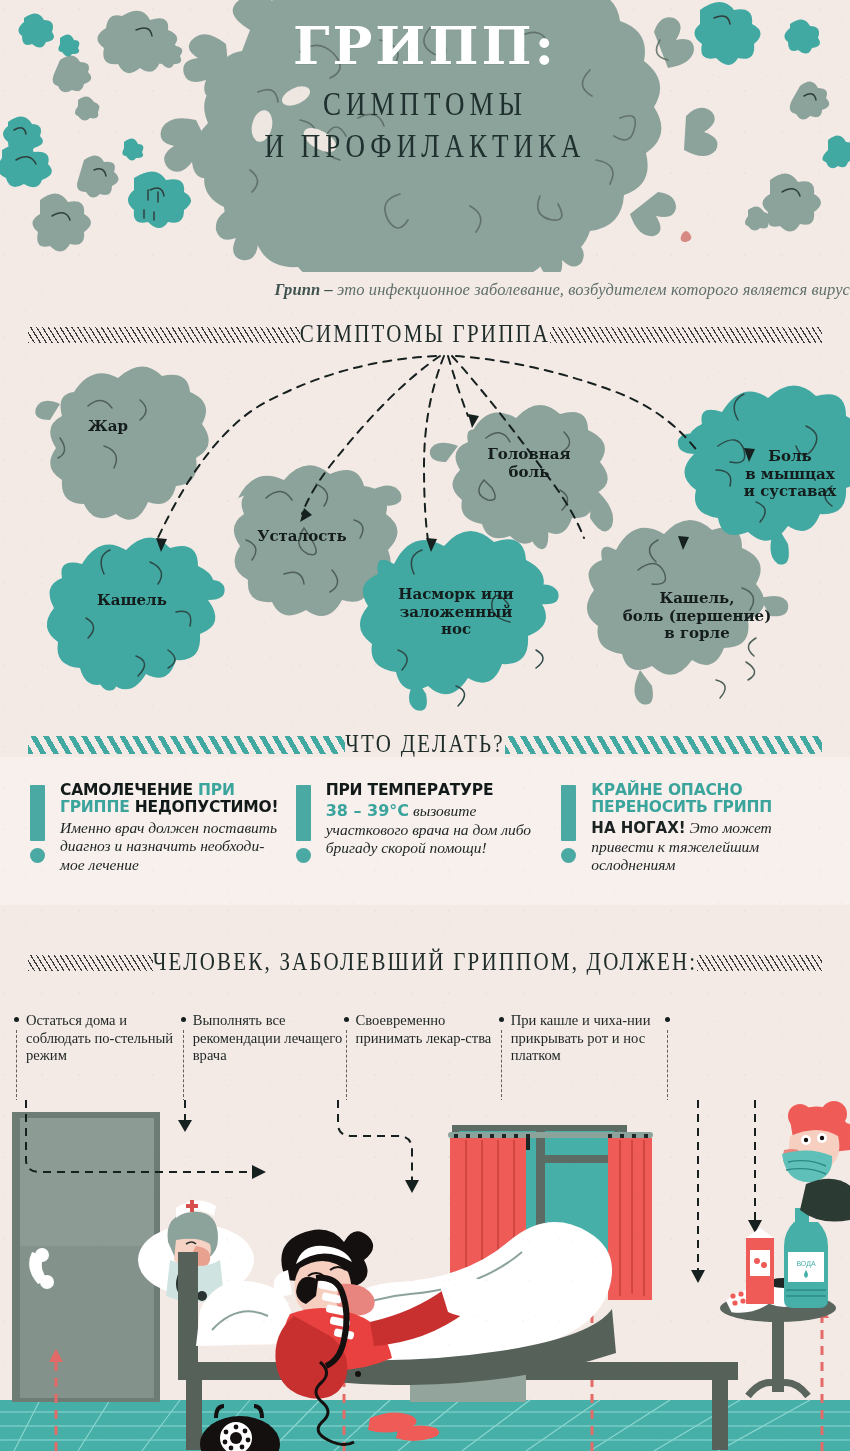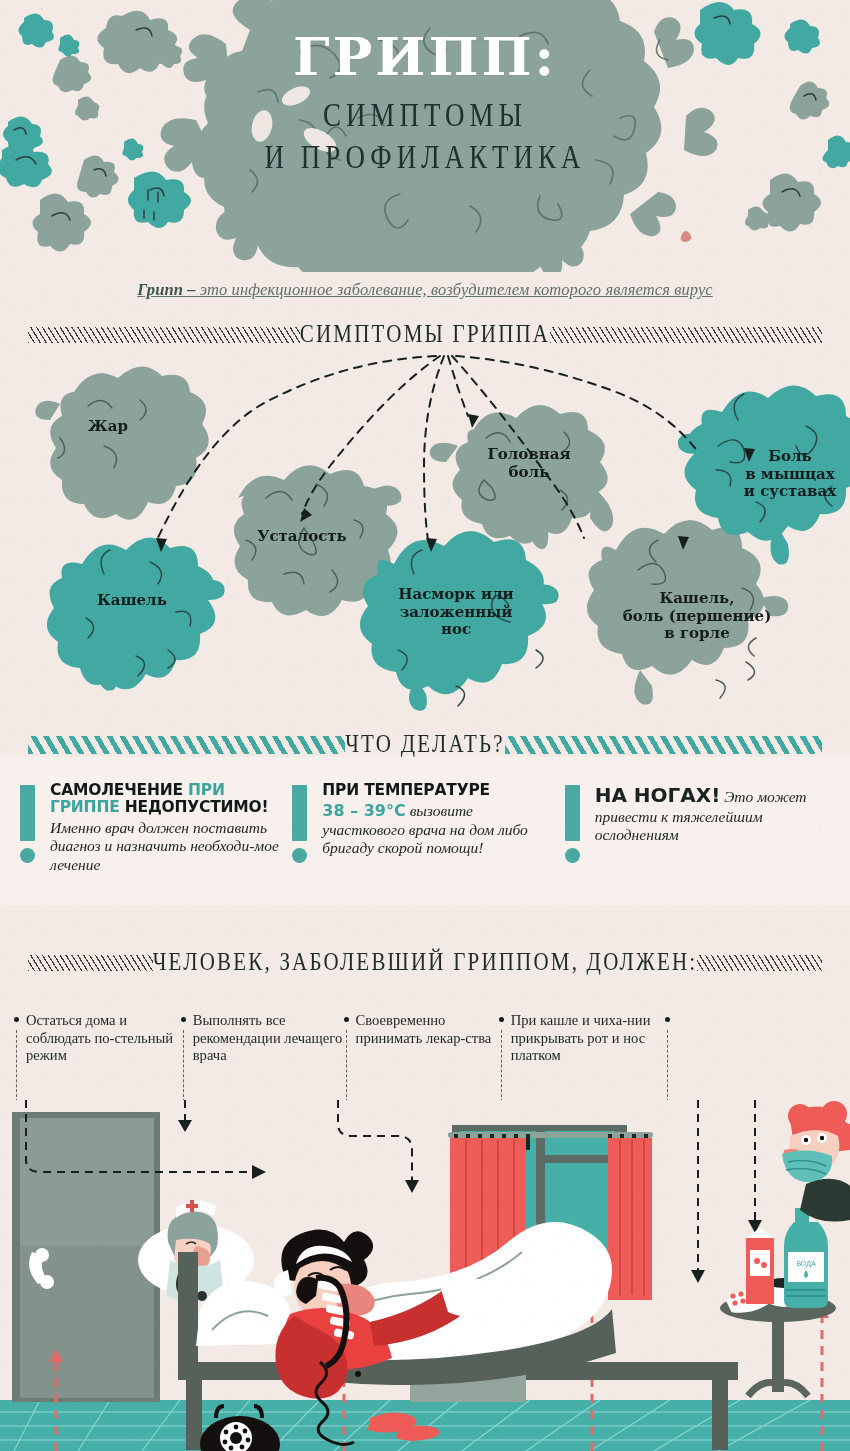"ГРИПП:" .title-wrap { top: 30px -> 19px }
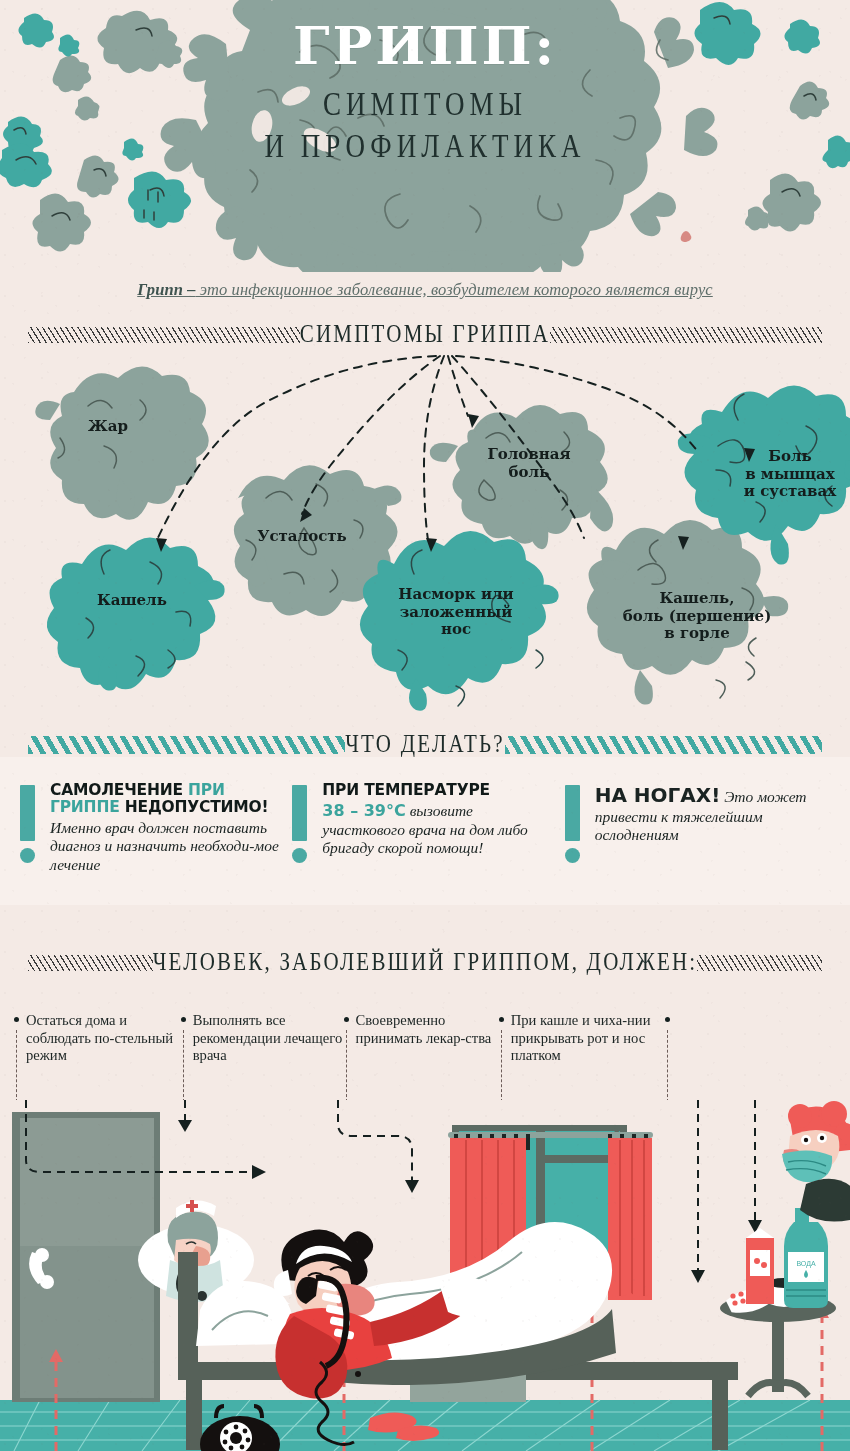"Грипп – это инфекционное заболевание," .lead { text-align: center -> right; text-decoration: underline -> none }
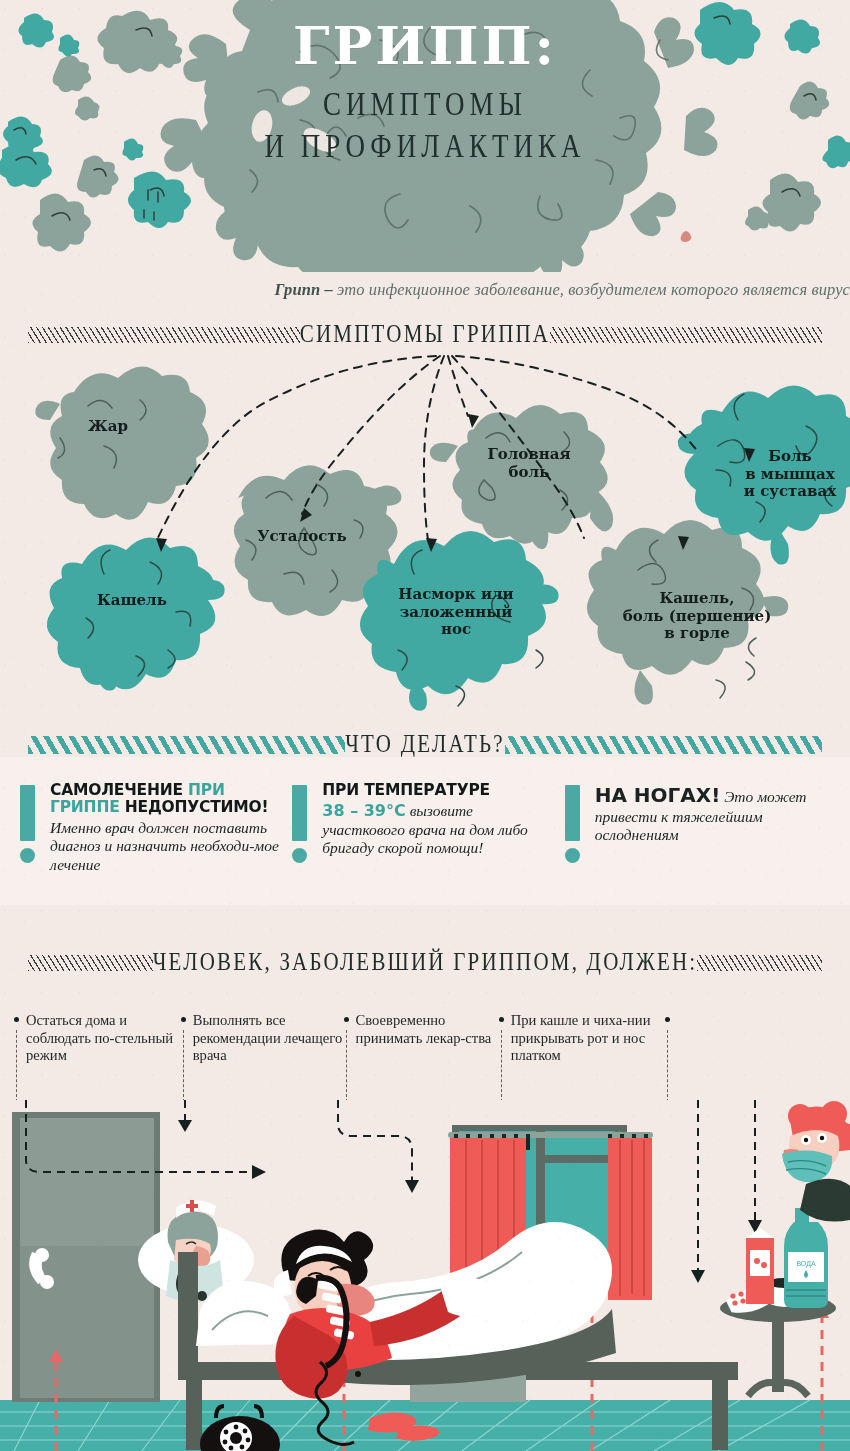"САМОЛЕЧЕНИЕ ПРИ ГРИППЕ НЕДОПУСТИМО!" .cols { padding: 0 20px -> 0 30px }
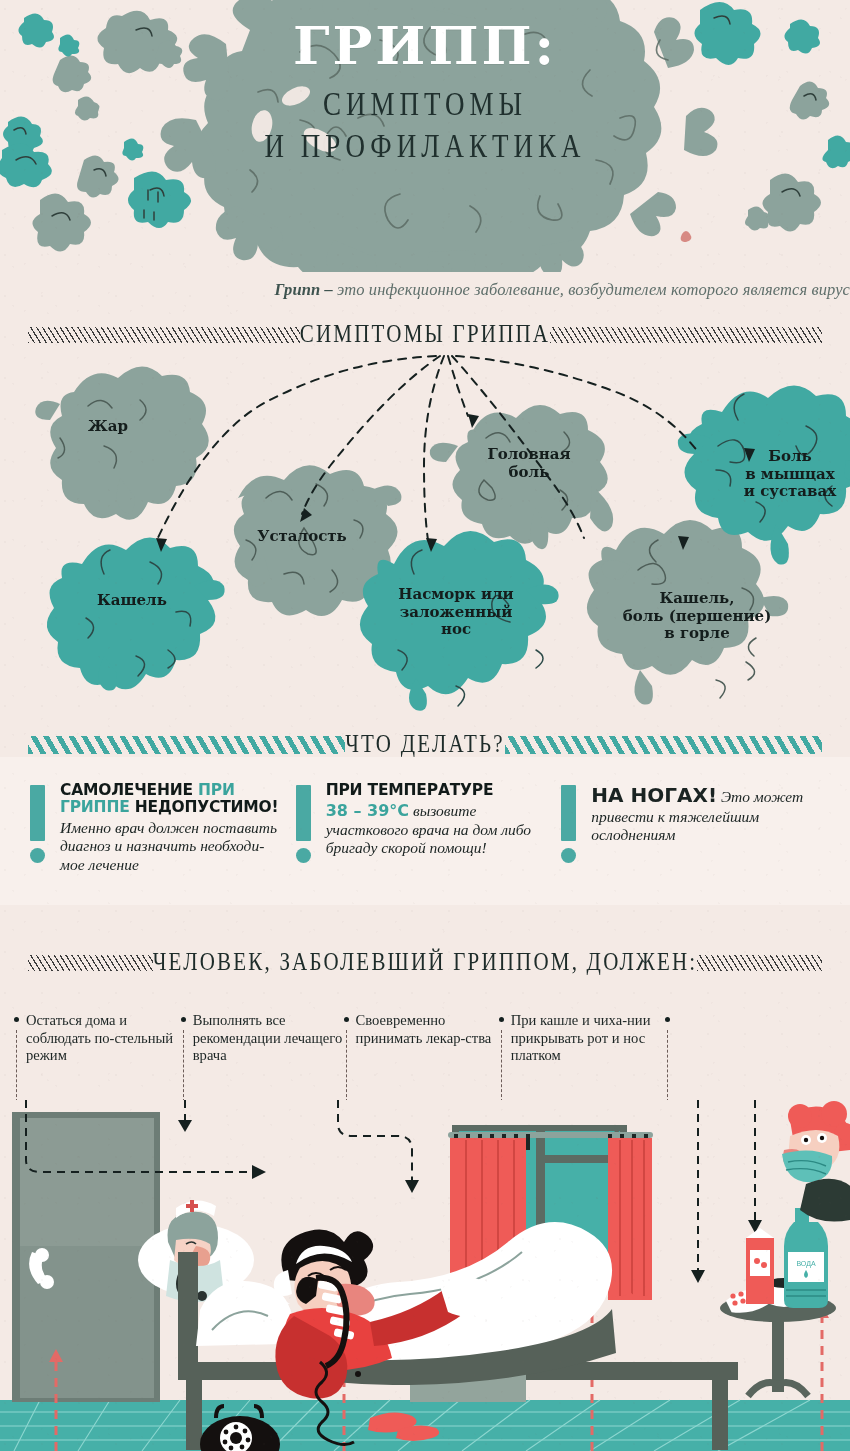"КРАЙНЕ ОПАСНО ПЕРЕНОСИТЬ ГРИПП" div.col-head { html: none -> <div><span>КРАЙНЕ ОПАСНО ПЕРЕНОСИТЬ ГРИПП</span></div> }
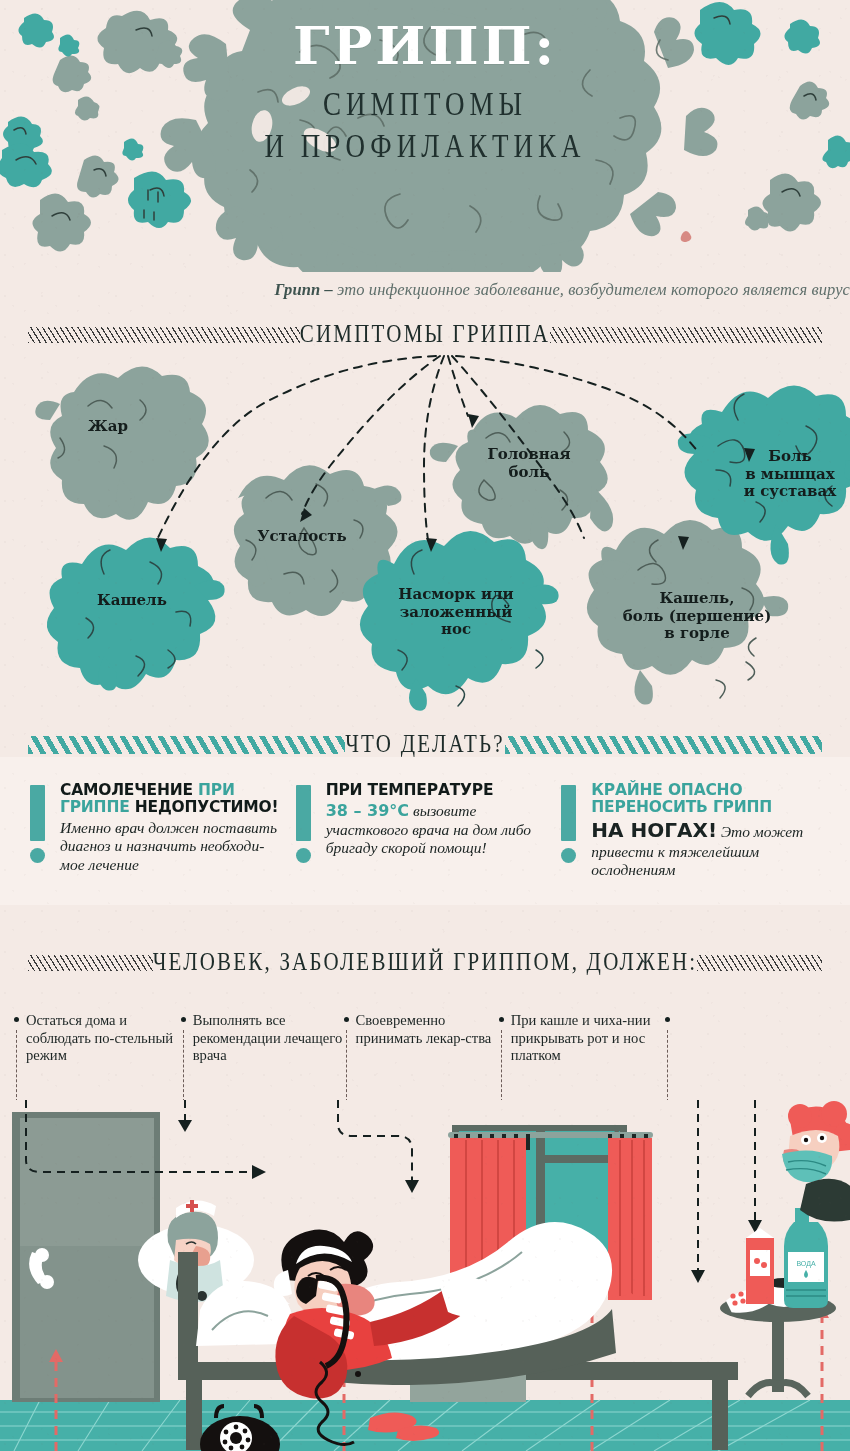"НА НОГАХ!" .col-body .hd { font-size: 20px -> 15px }
